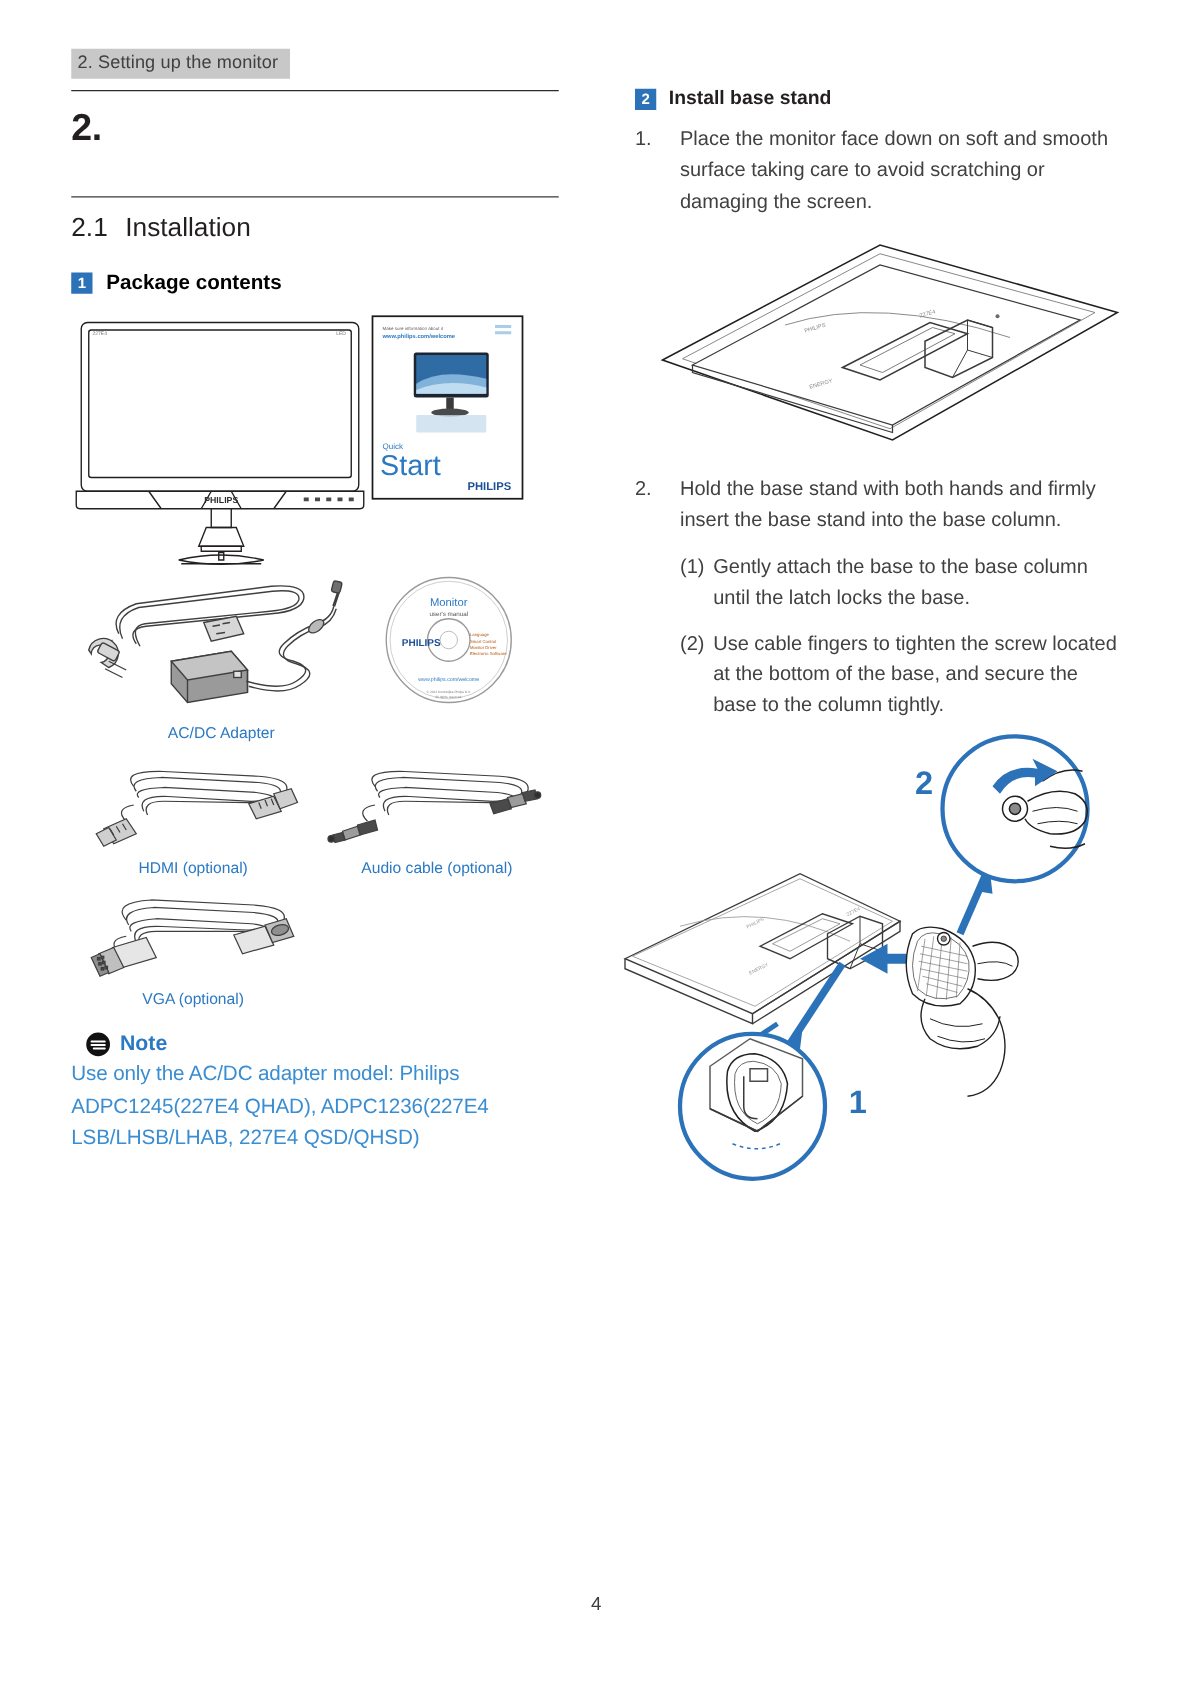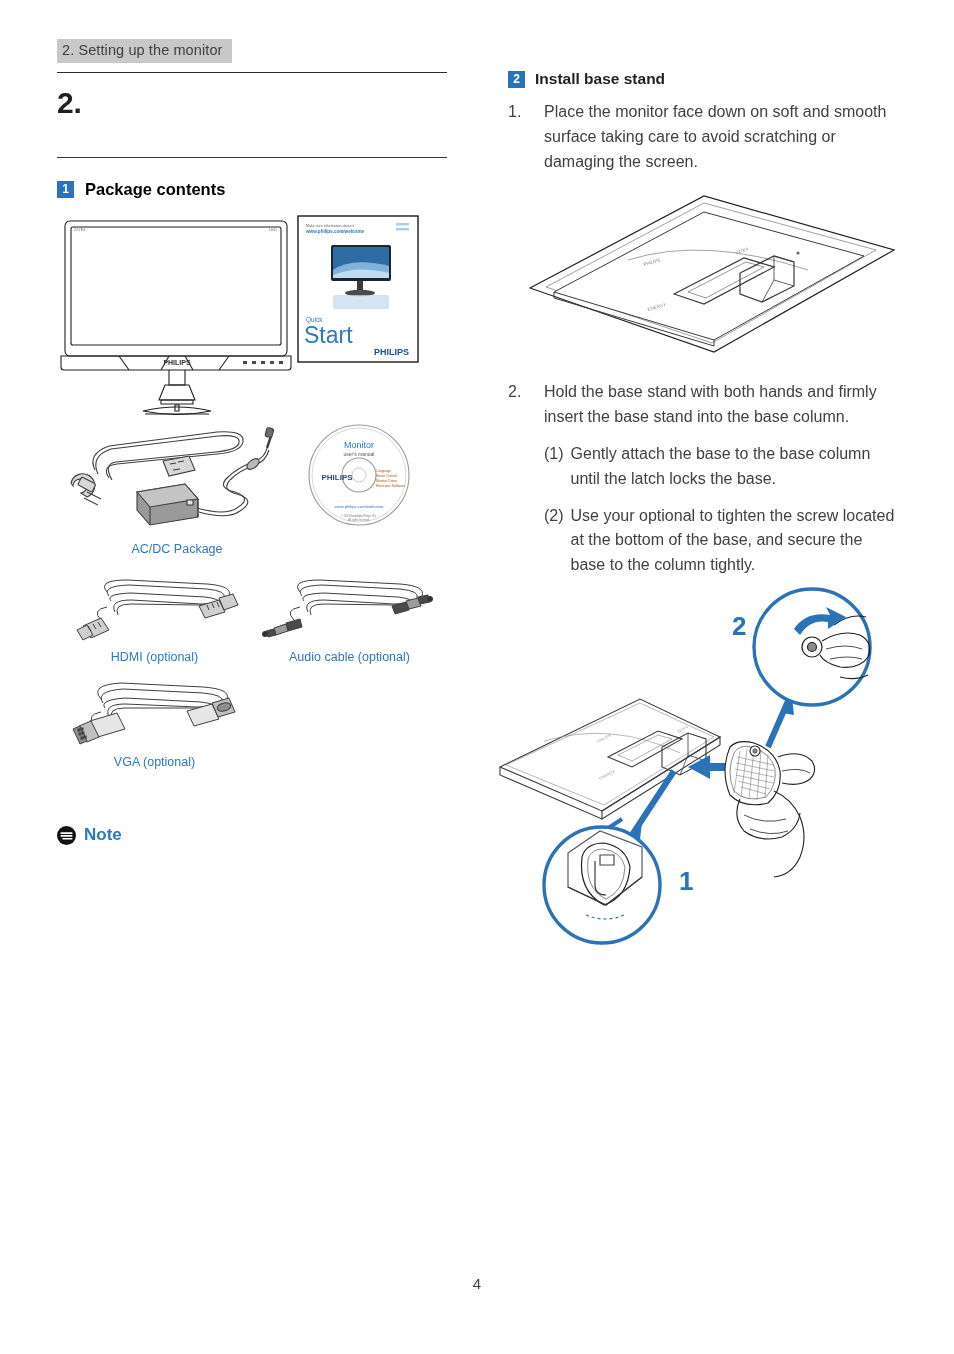"2.1" h2.section { html: none -> <h2> <span>2.1</span> <span>Installation</span> </h2> }
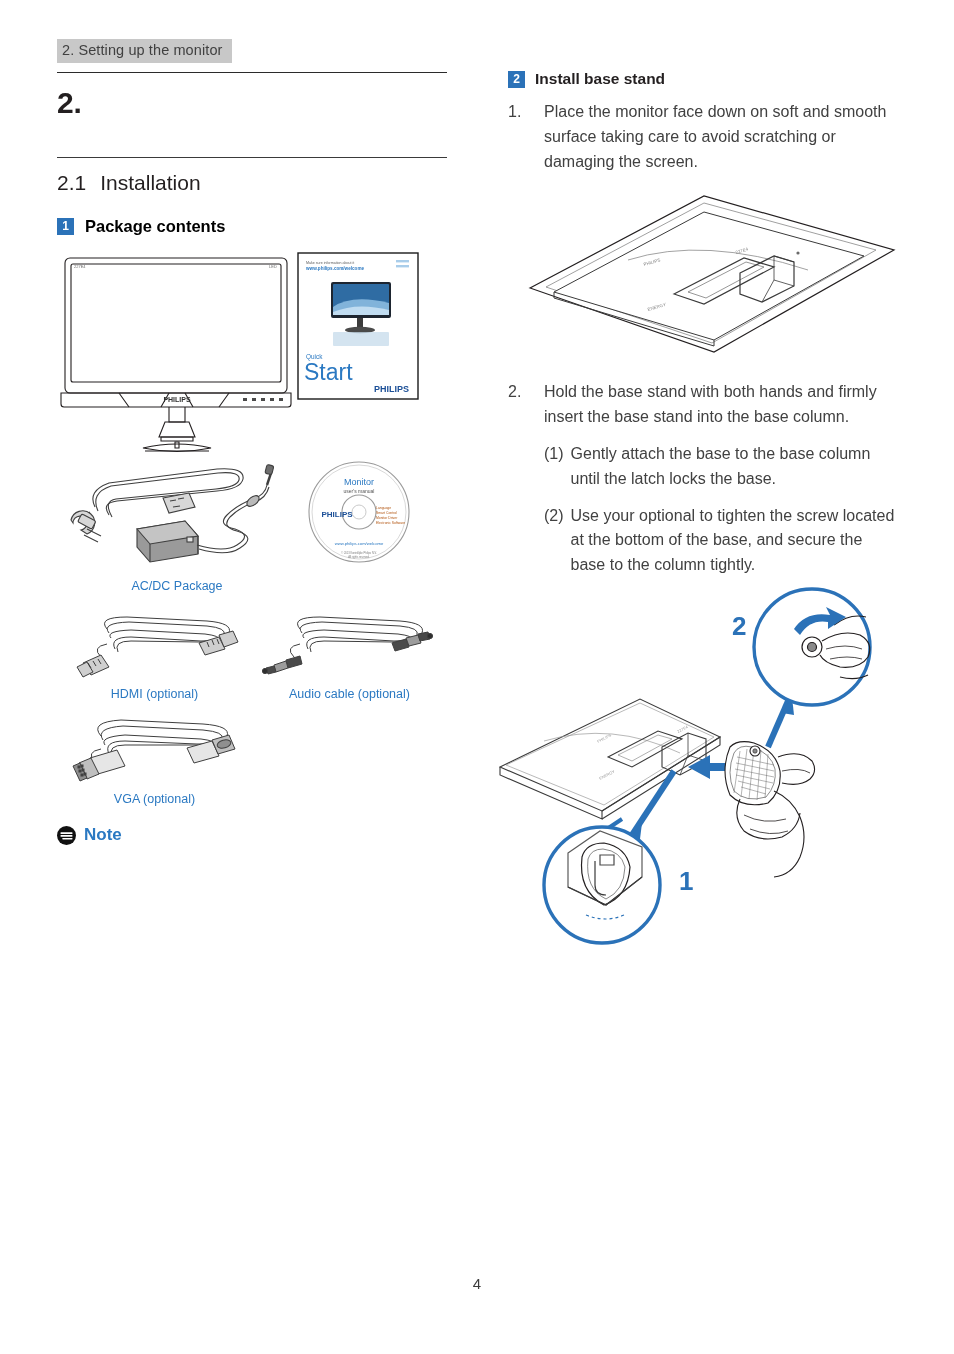"Use your optional to tighten" span.t { text: your optional -> cable fingers }
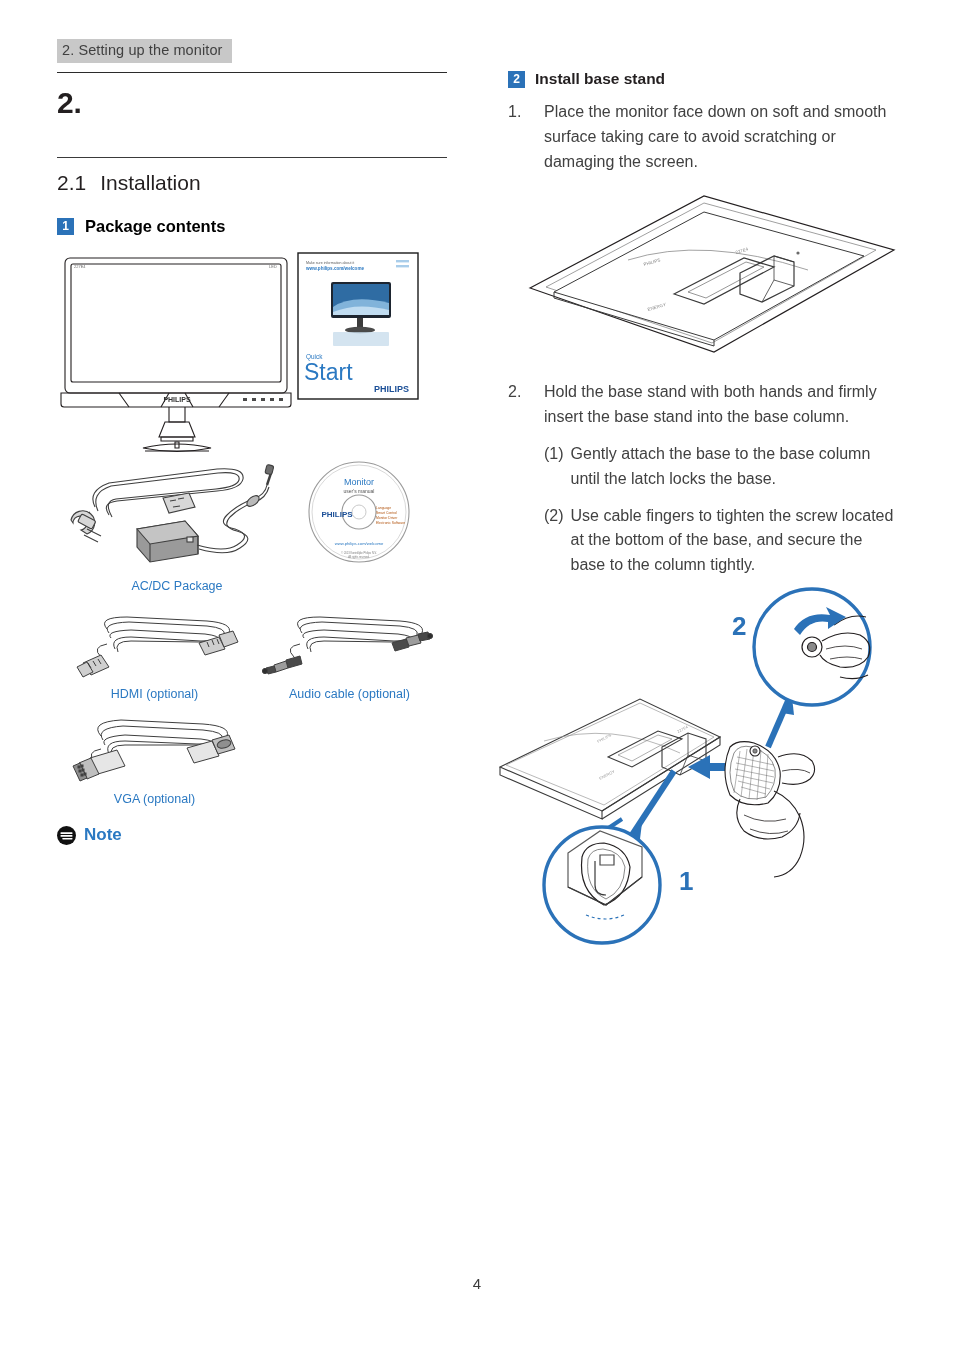"AC/DC Package" div.cap { text: Package -> Adapter }
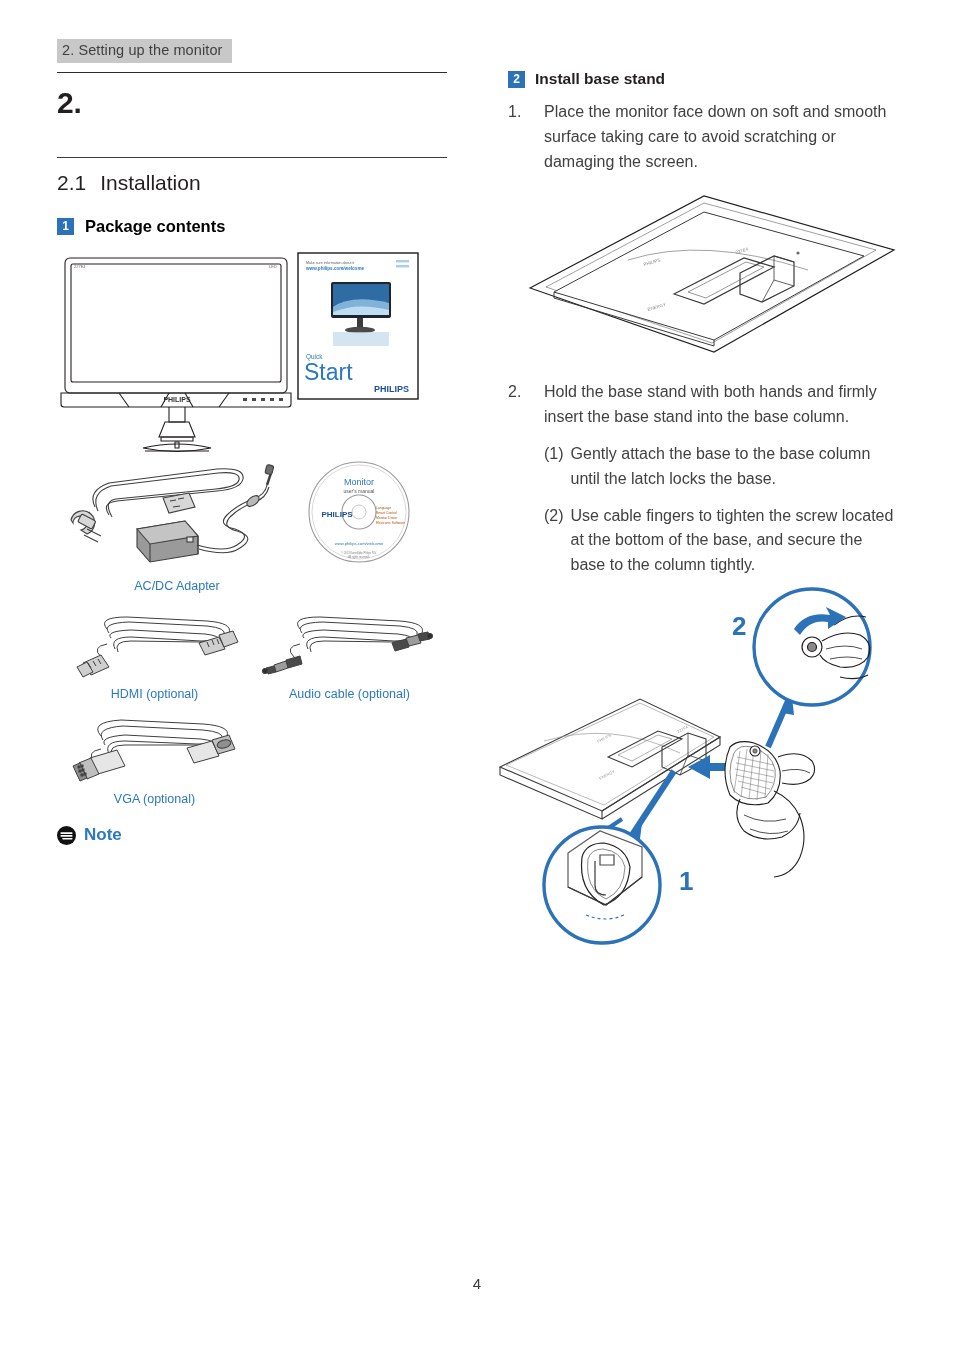"Note" .note-head { margin-left: none -> 12px }
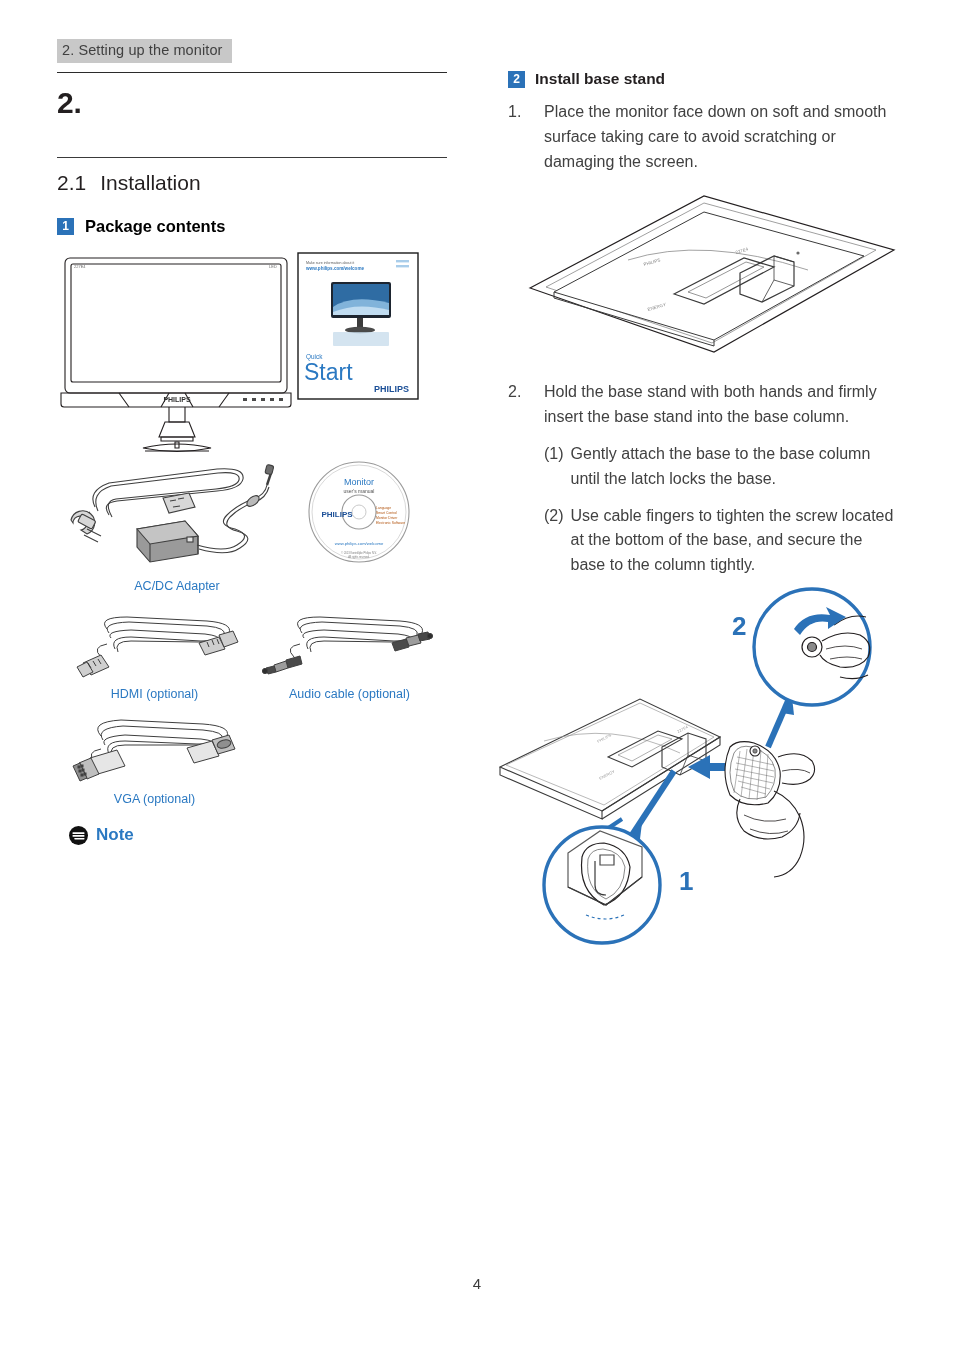"Use only the AC/DC adapter" div.note-body { html: none -> <div>Use only the AC/DC adapter model: Philips ADPC1245(227E4 QHAD), ADPC1236(227E4 LSB/LHSB/LHAB, 227E4 QSD/QHSD)</div> }
